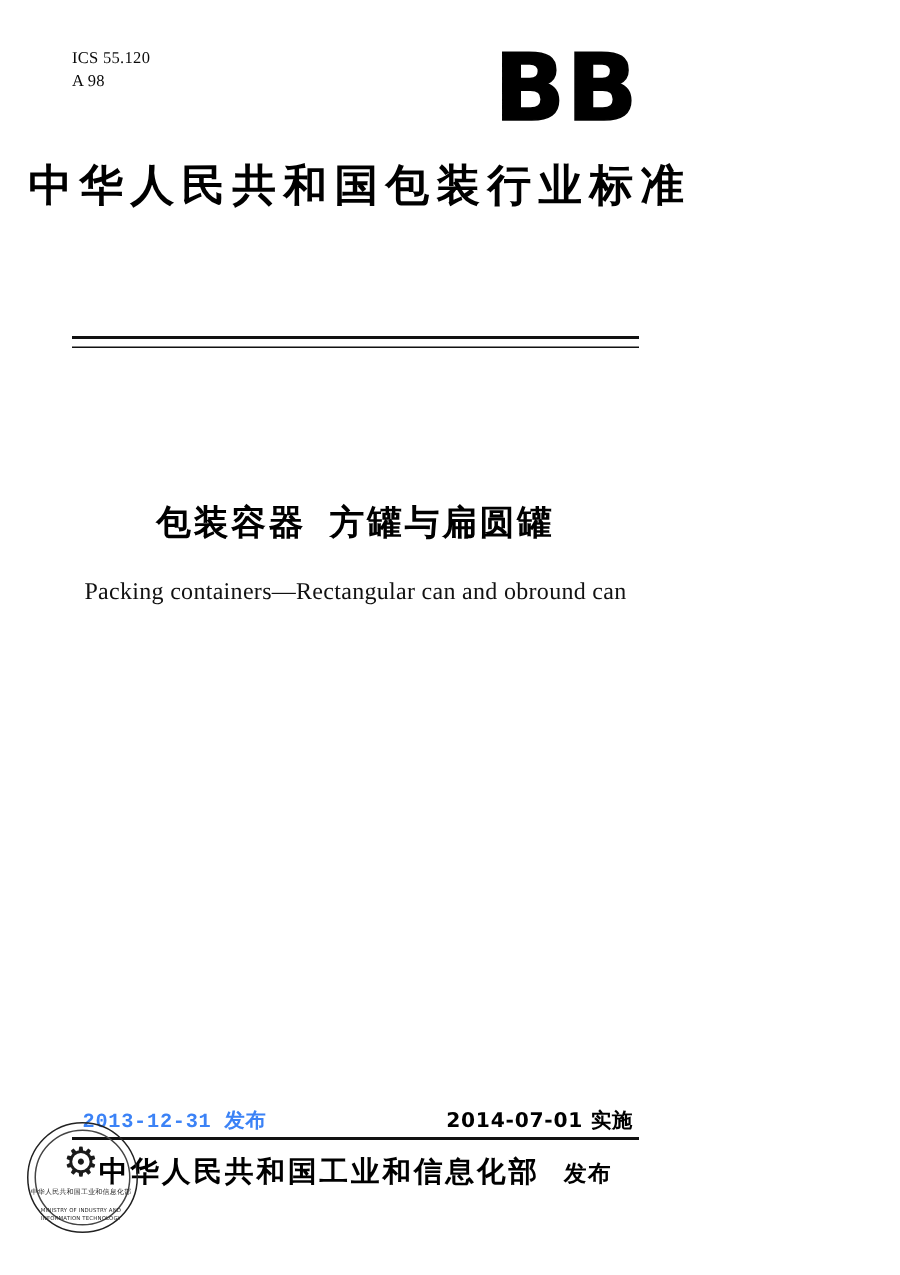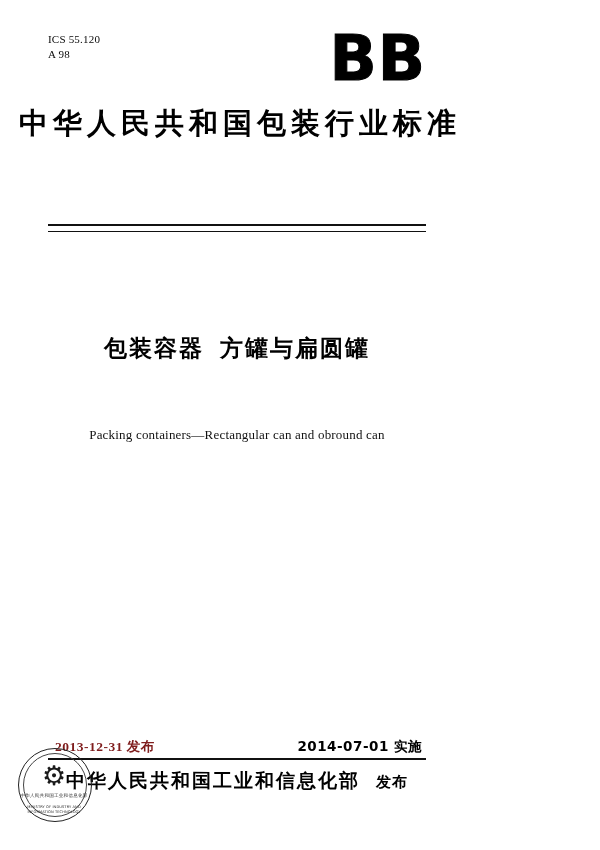"Packing containers—Rectangular can and" .doc-title-en { font-size: 13px -> 16px; margin-top: 41px -> none }
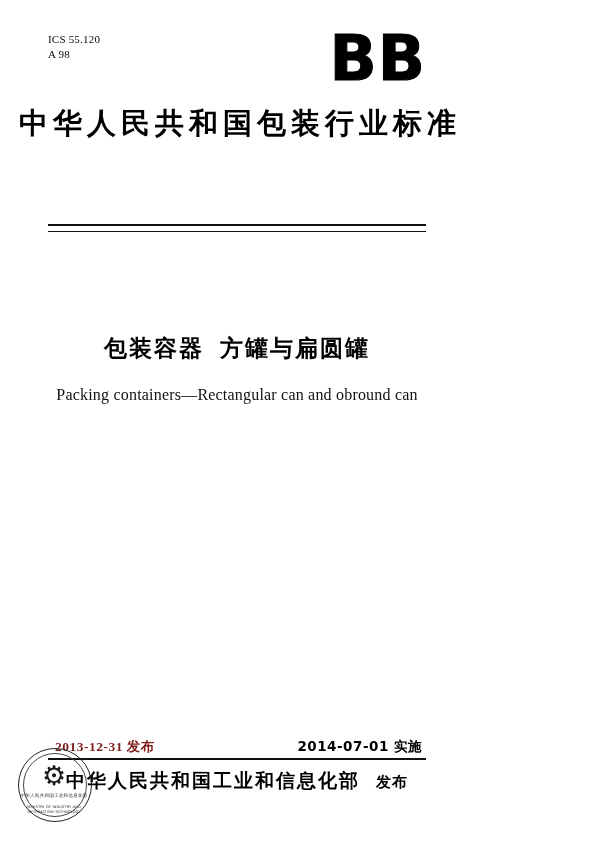"2013-12-31 发布" .date-left { color: #7f1d1d -> #3b82f6; font-family: Liberation Serif, serif -> Liberation Mono, monospace }
